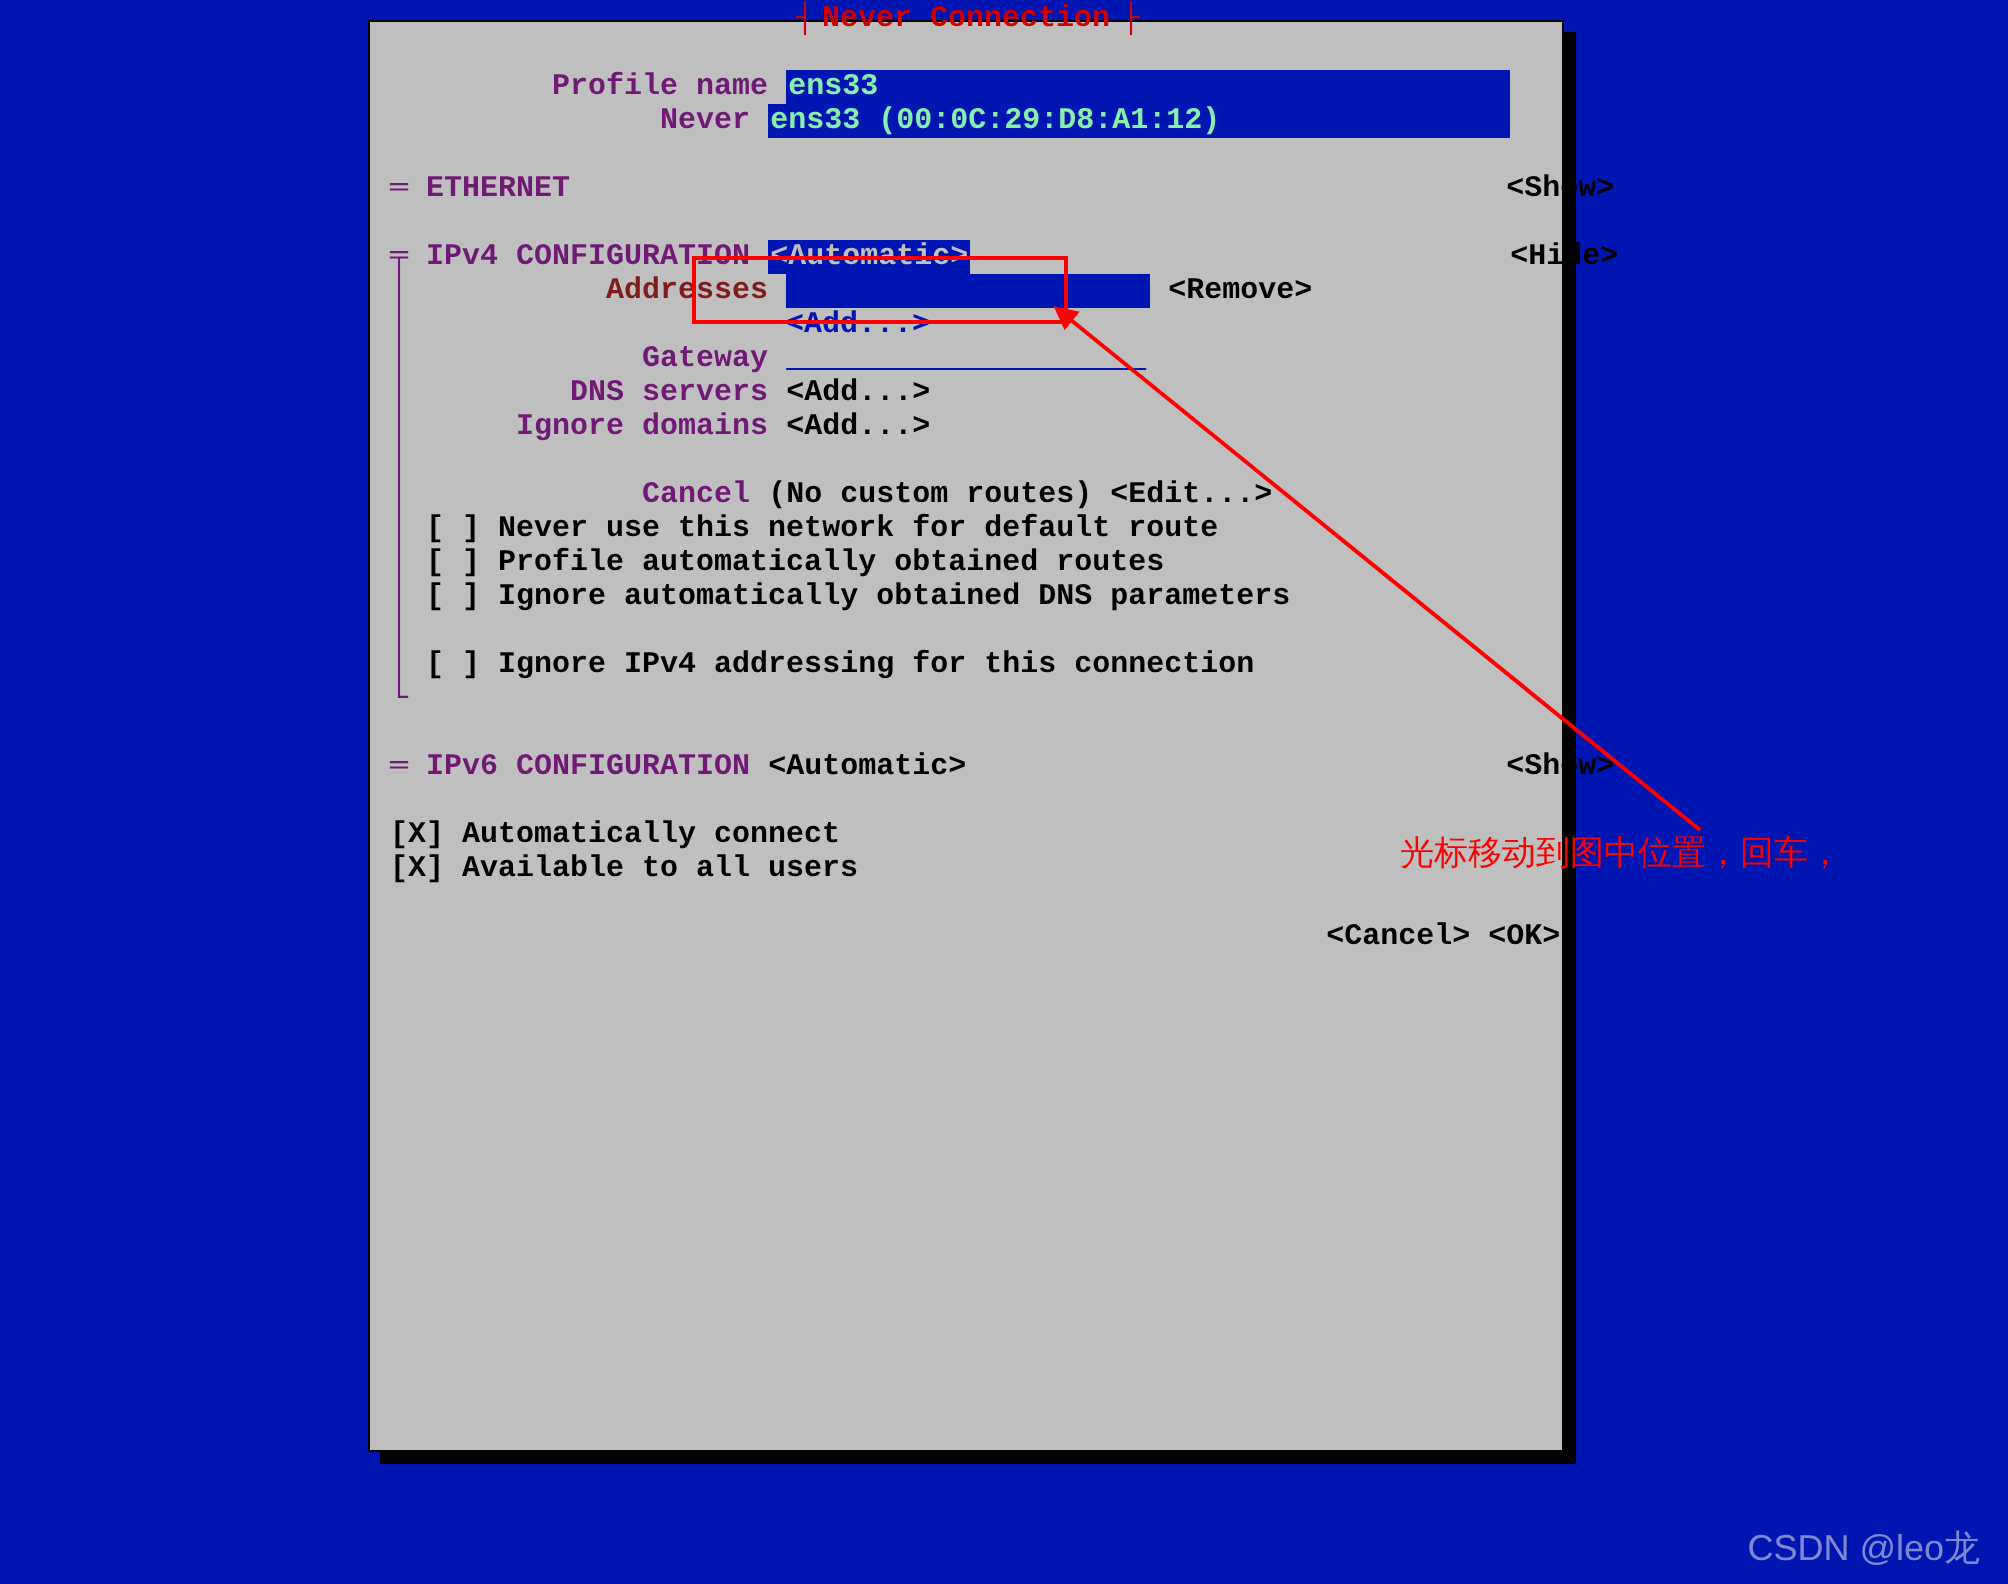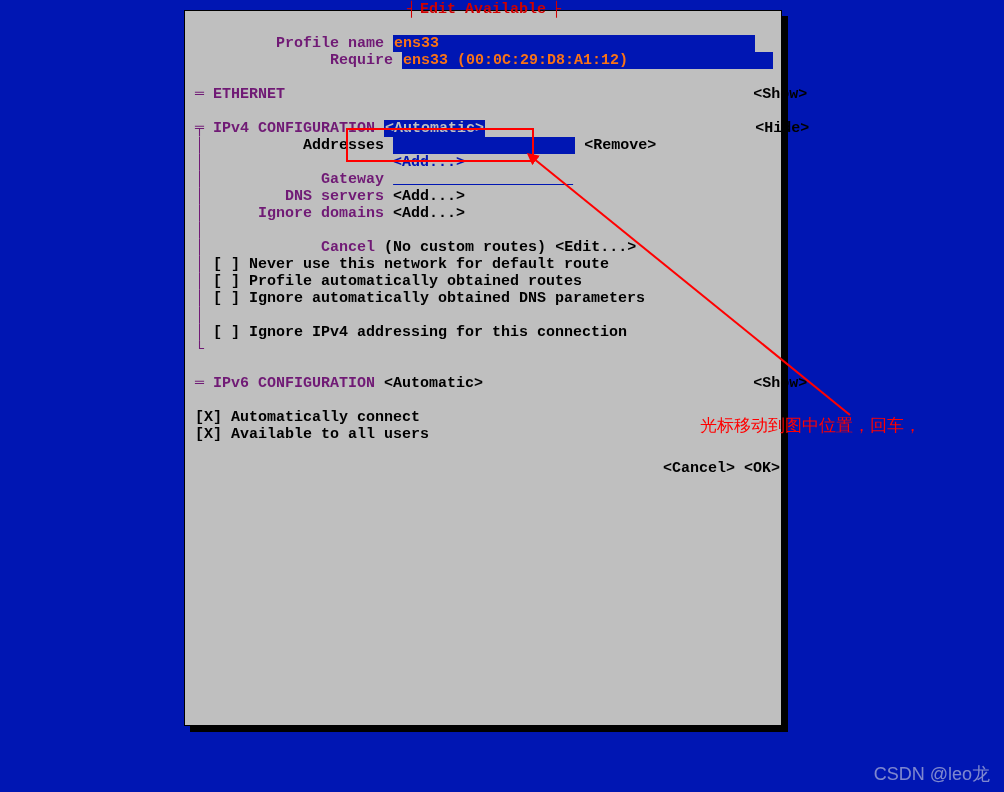"Edit Available" span { text: Edit Available -> Never Connection }
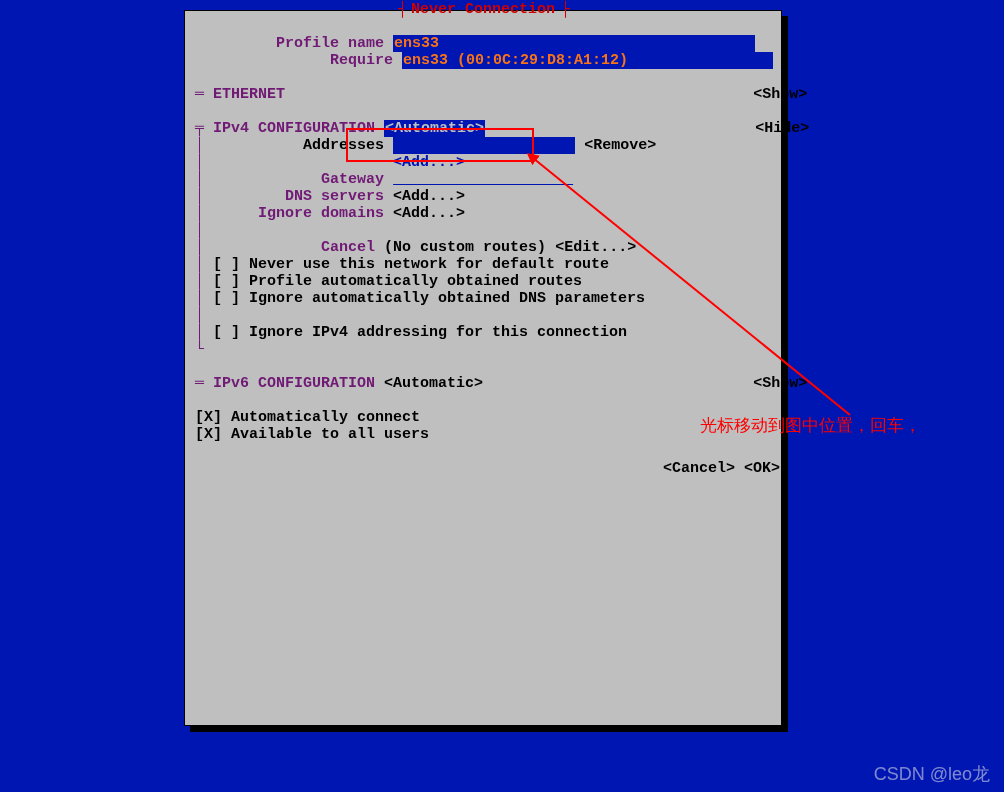"ens33" .seltxt { color: #f97316 -> #86efac }
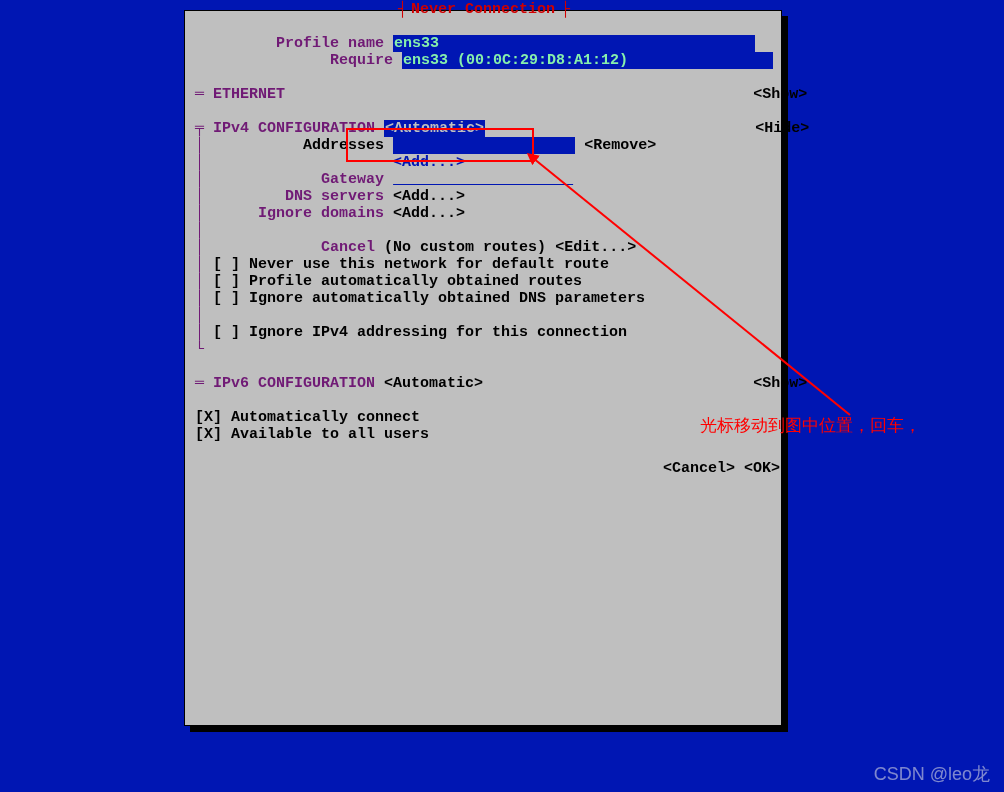"Require" span.lbl { text: Require -> Never }
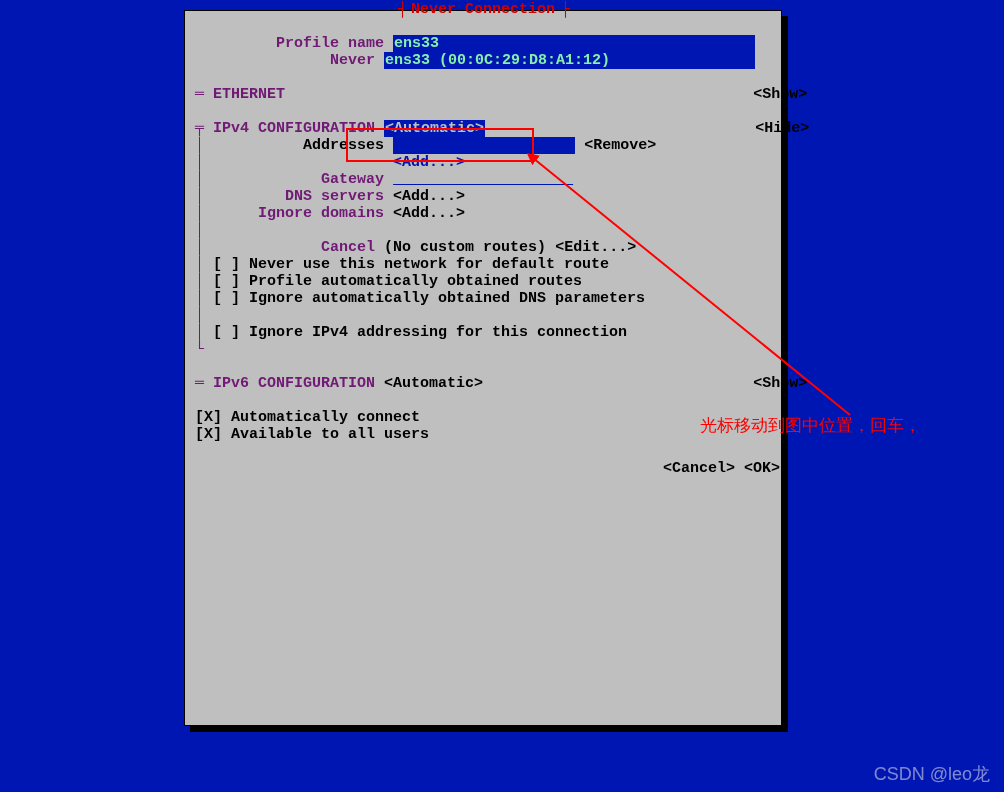"Addresses" .act { color: #000000 -> #7f1d1d }
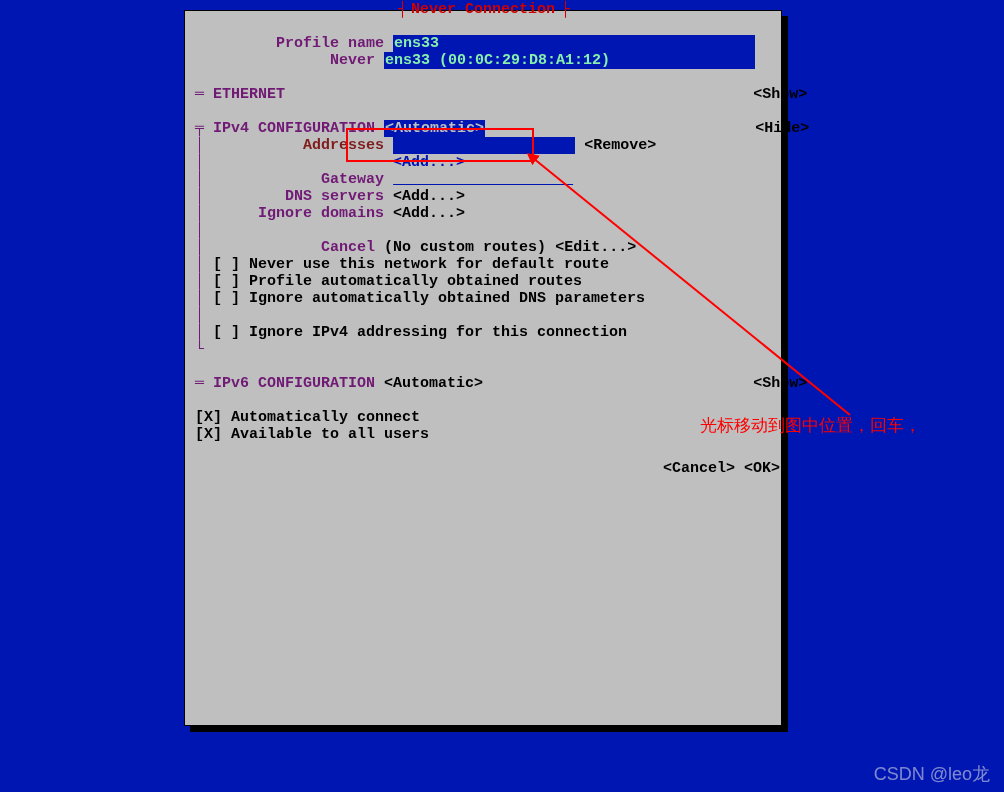"光标移动到图中位置，回车，" .annot { font-family: Liberation Mono, monospace -> Liberation Serif, serif }
